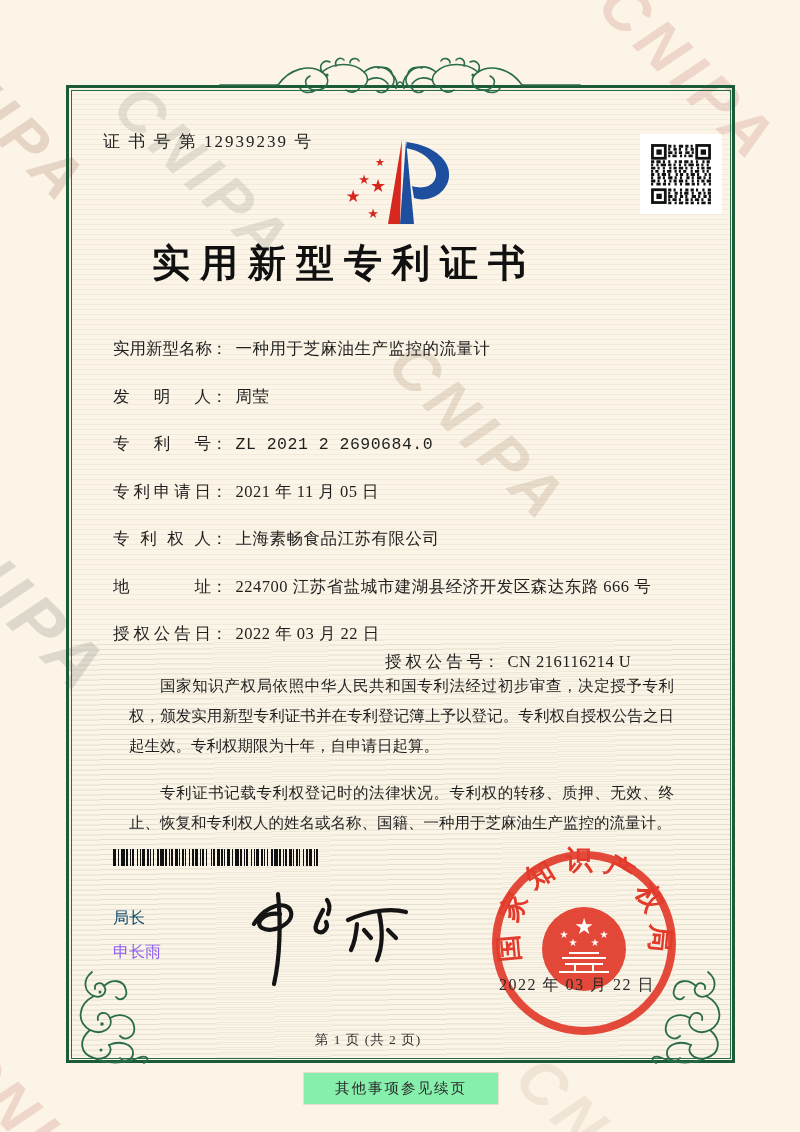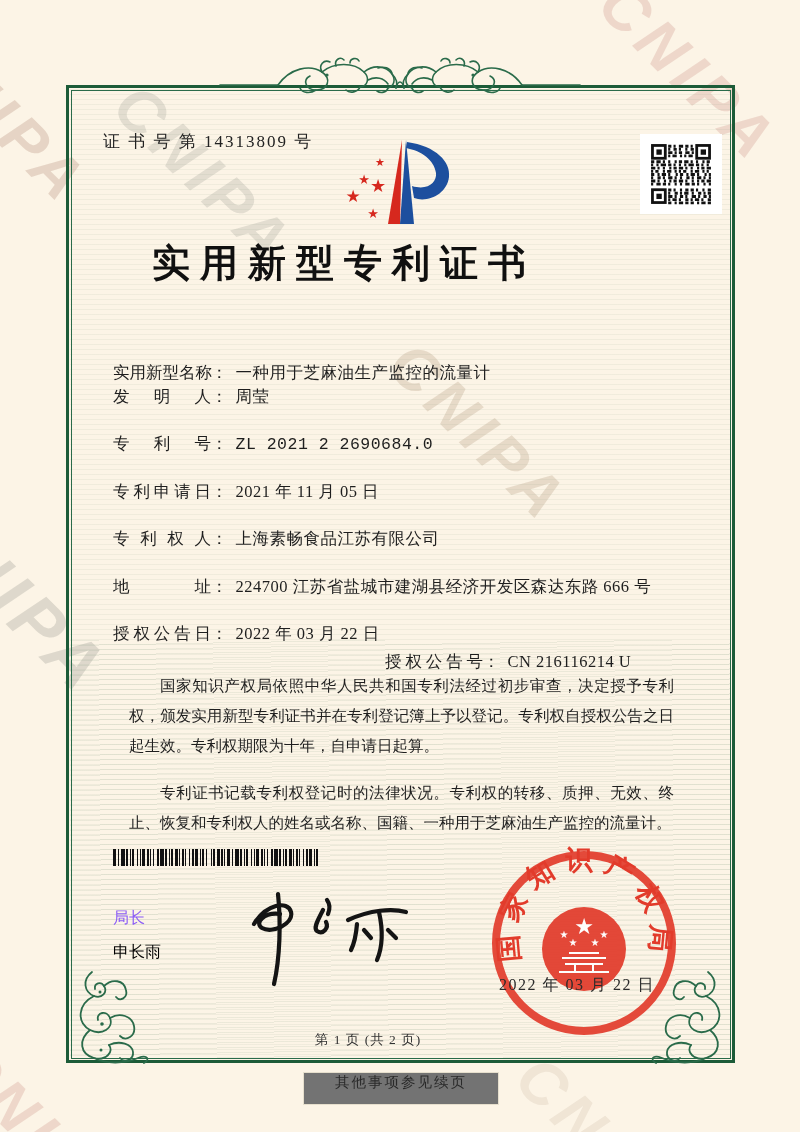"证 书 号 第 14313809" div.cert-no { text: 14313809 -> 12939239 }
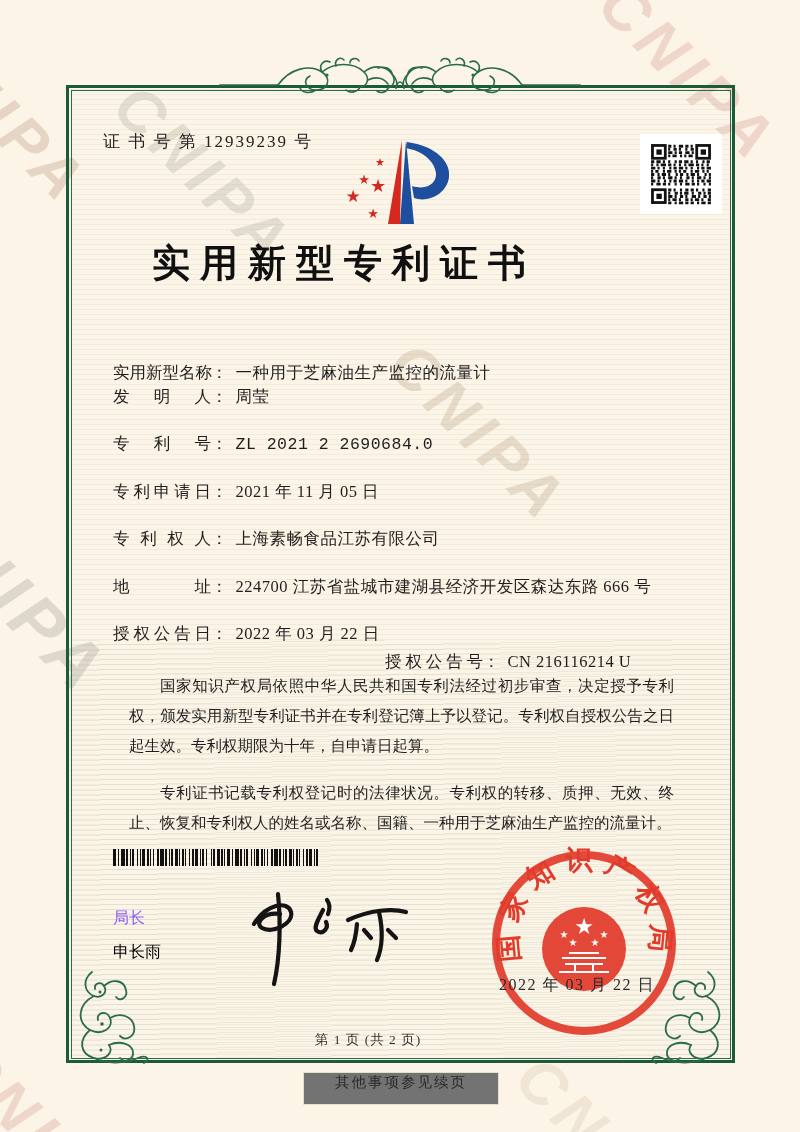"实用新型名称： 一种用于芝麻油生产监控的流量计" .r1 { margin-top: 24px -> none }
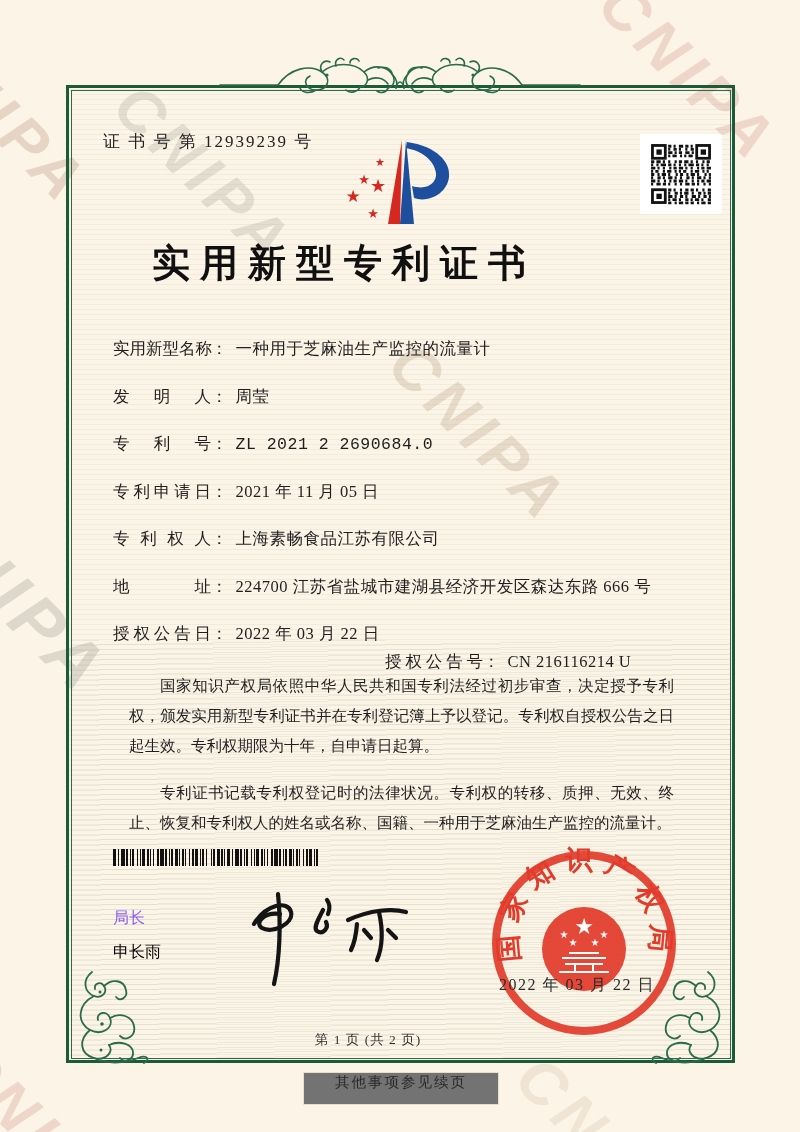"局长" .sig-title { color: #8b5cf6 -> #0c4a6e }
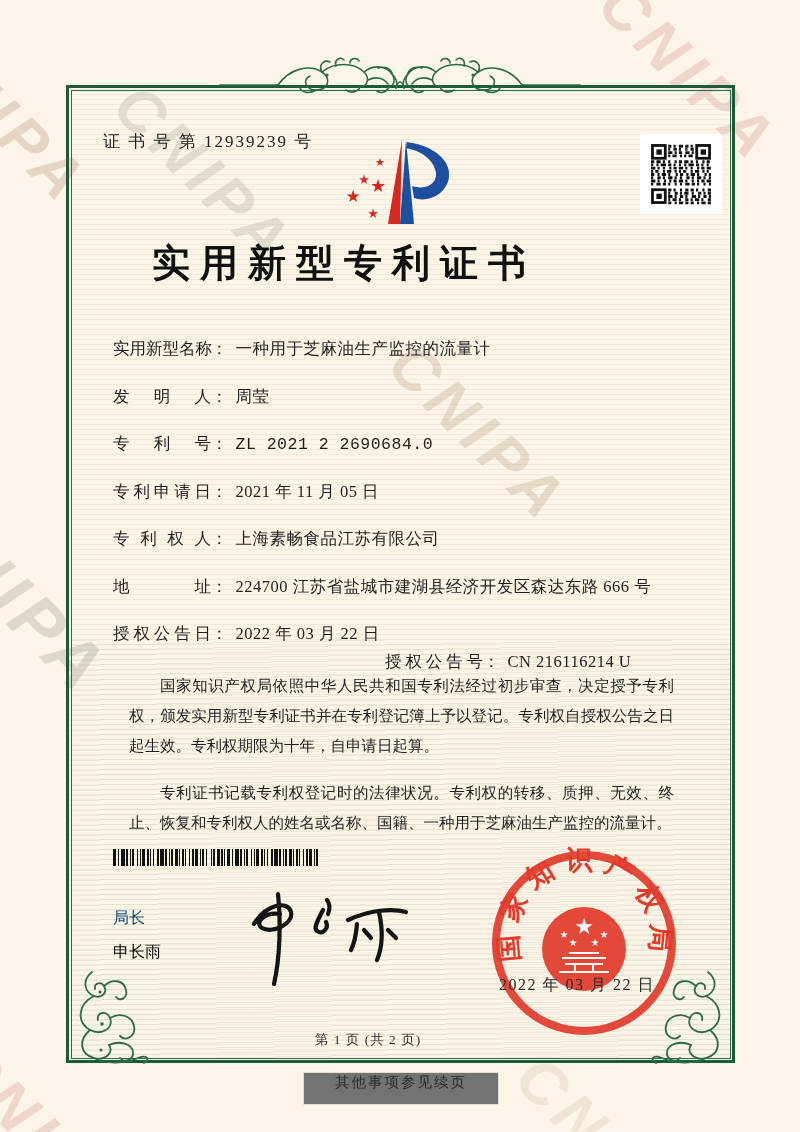"申长雨" .sig-name { color: #000000 -> #8b5cf6 }
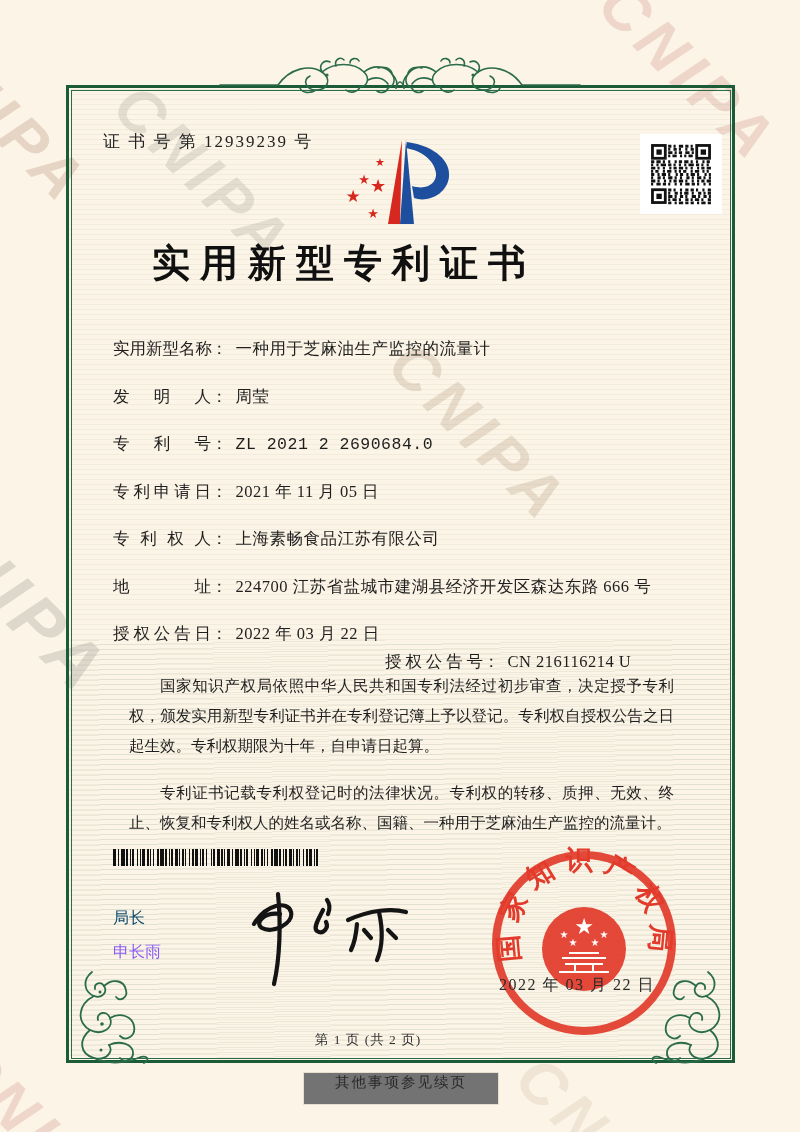"其他事项参见续页" .note-box { align-items: none -> center; background: #737373 -> #86efac }
